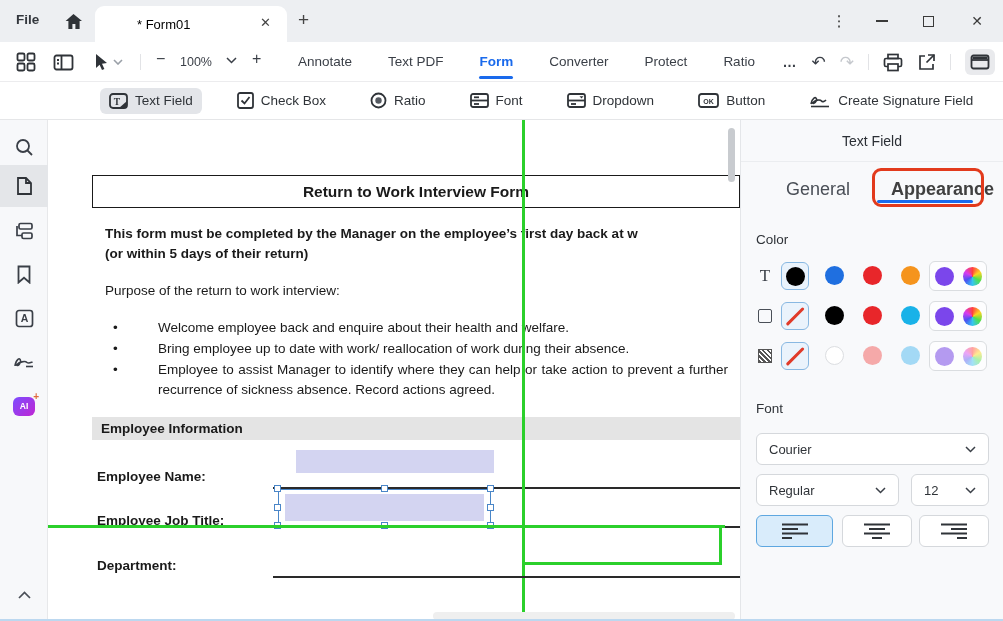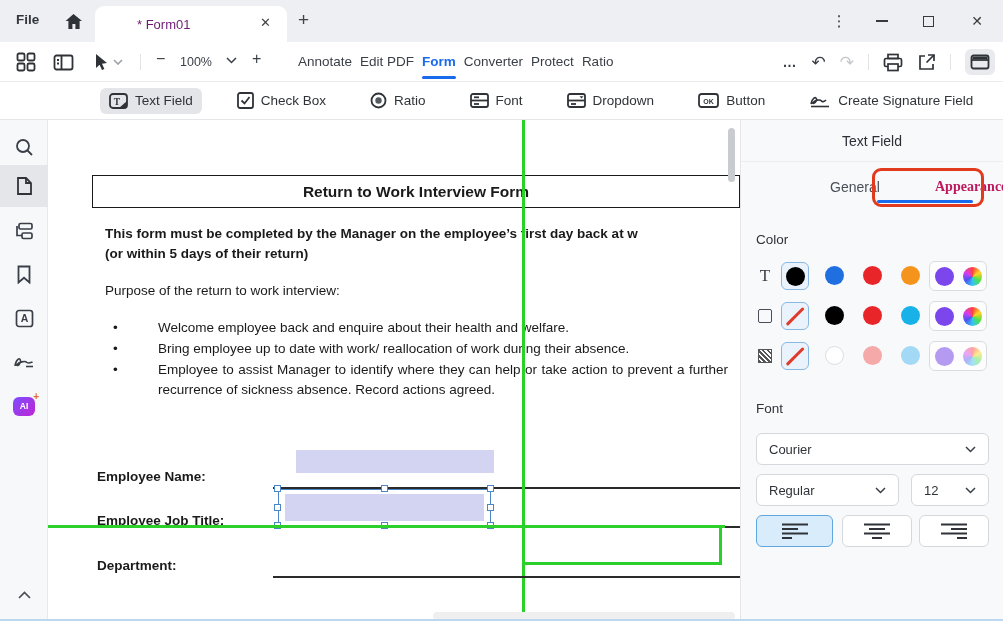"* Form01" .tab-title { color: #701a75 -> #000000 }
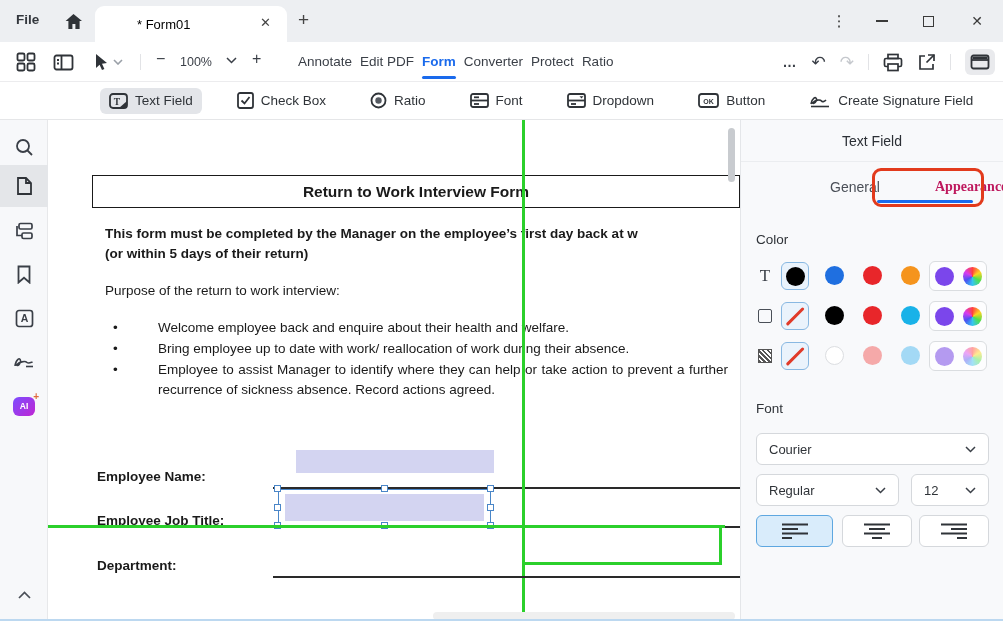"Annotate" .menus { gap: 8px -> 36px }
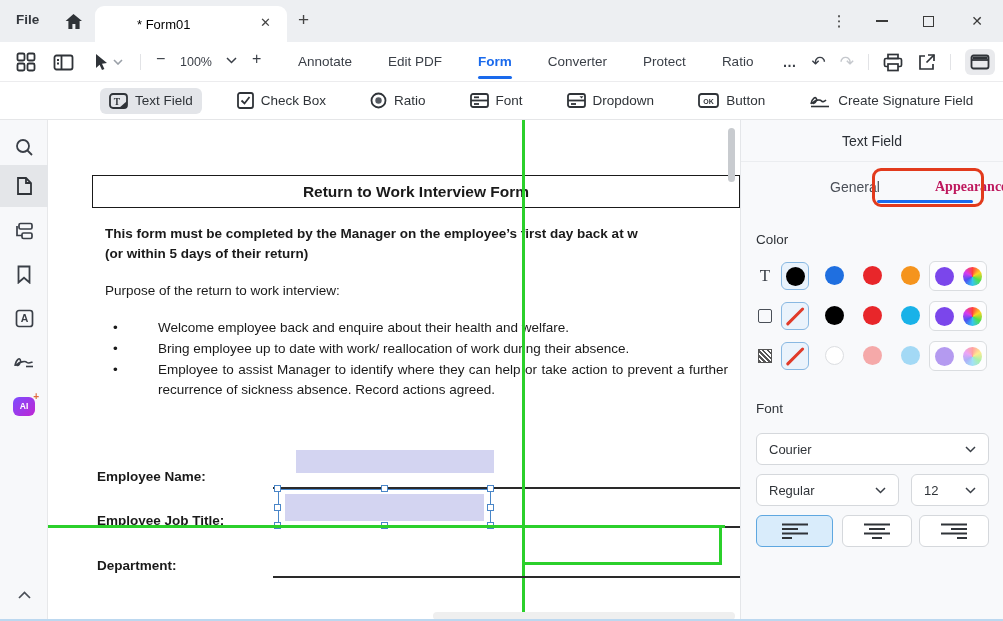"Edit PDF" div.menu-item { text: Edit -> Text }
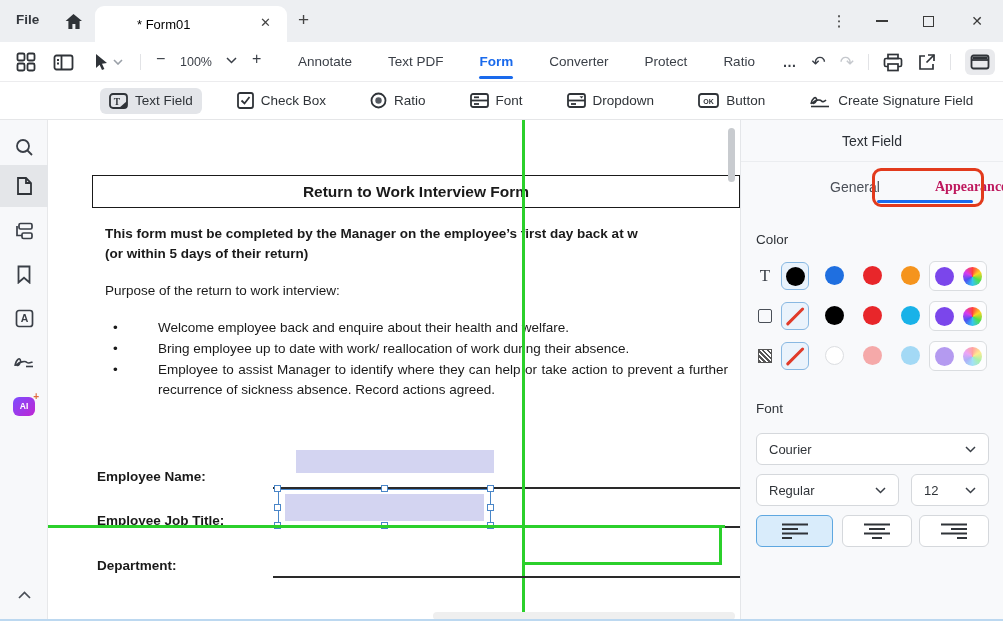"General" .ptab { font-size: 14px -> 18px; margin-left: 44px -> none }
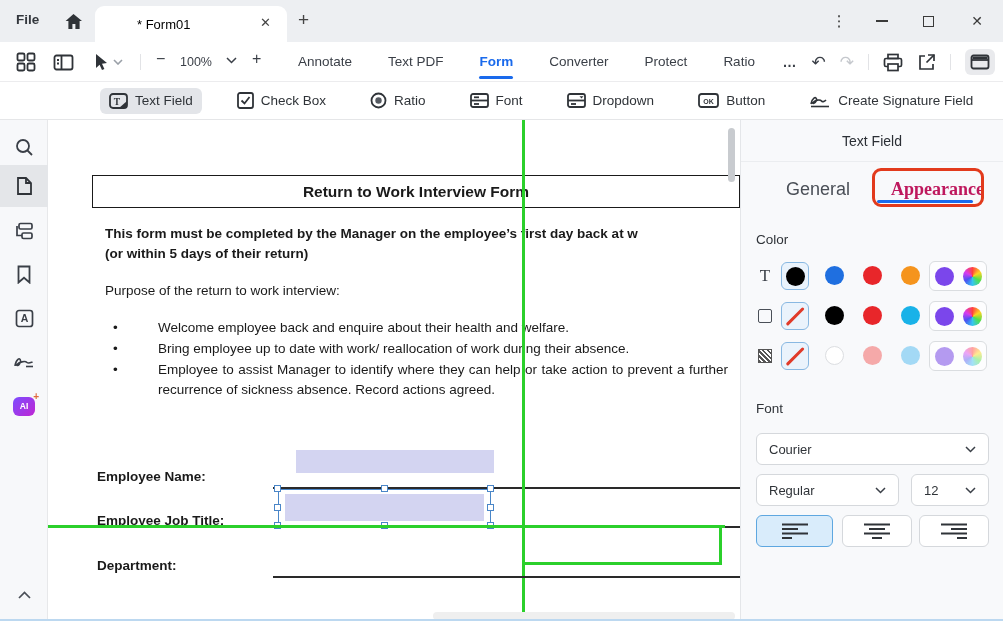"Appearance" div.ptab { color: #be185d -> #404040; font-family: Liberation Serif, serif -> none }
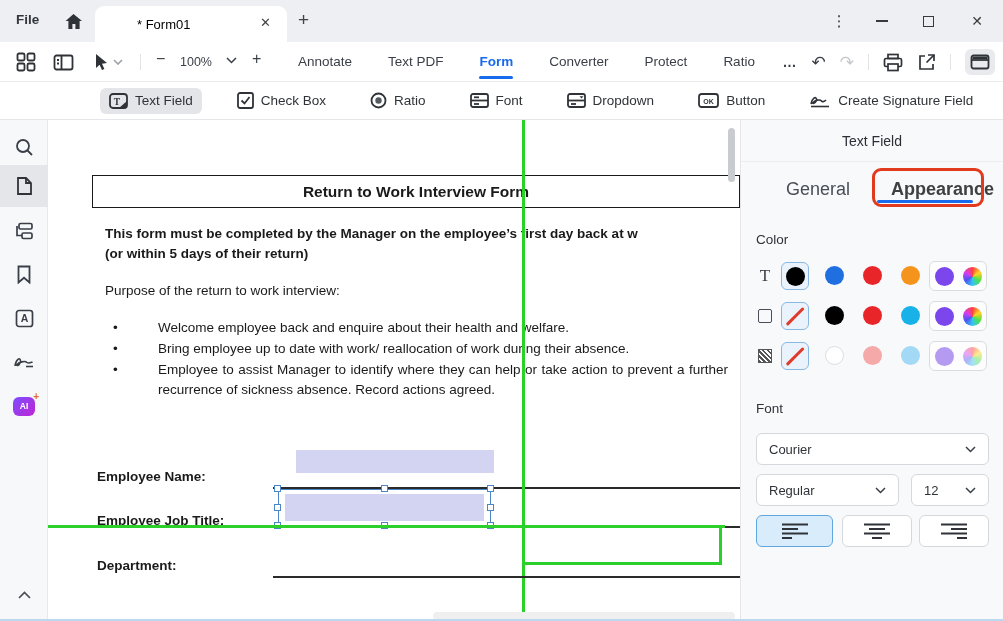"Employee Information" div.doc-section { html: none -> <div>Employee Information</div> }
